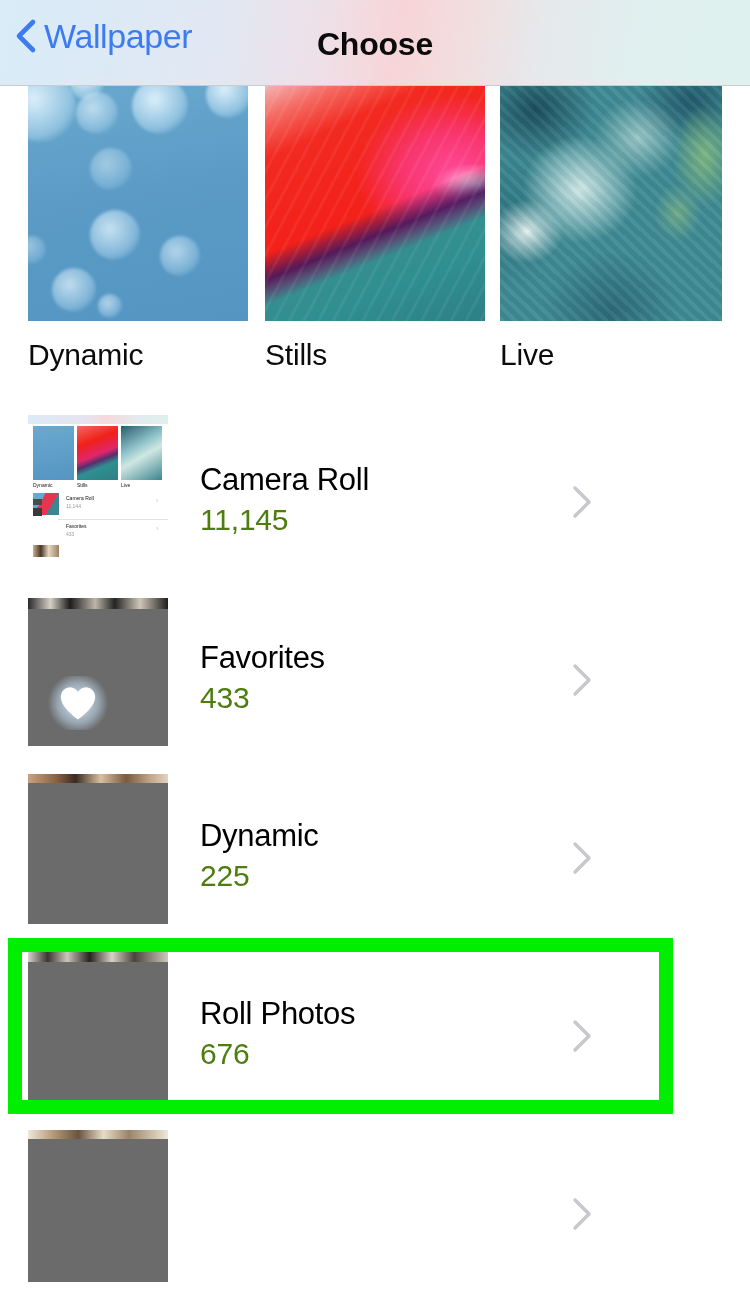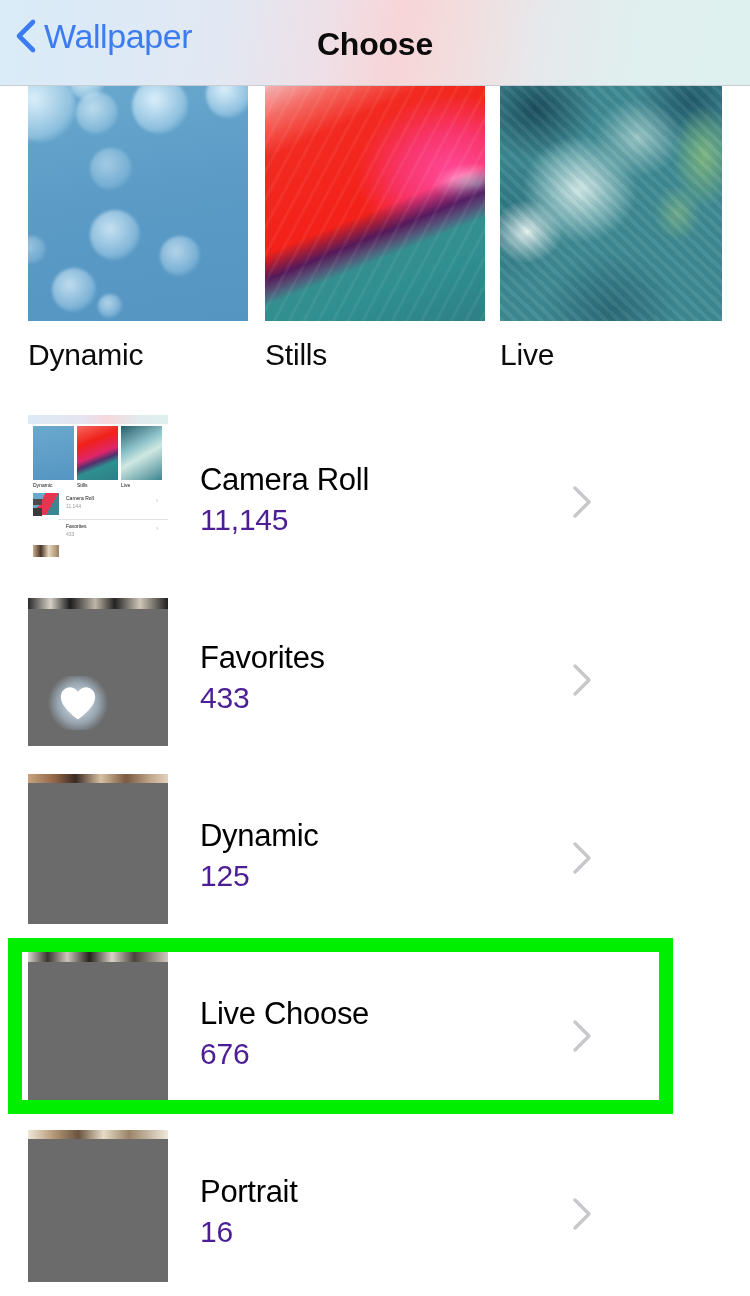"11,145" .album-count { color: #4c1d95 -> #4d7c0f }
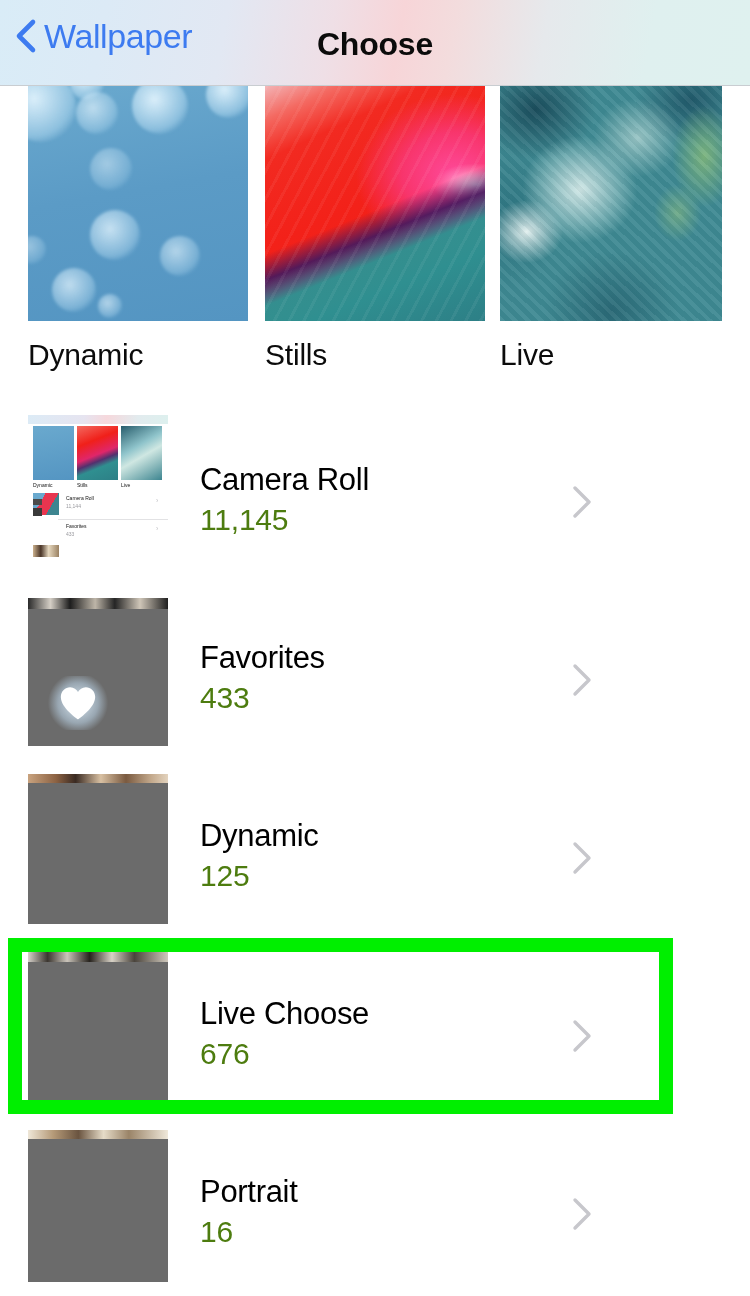"125" span.album-count { text: 125 -> 225 }
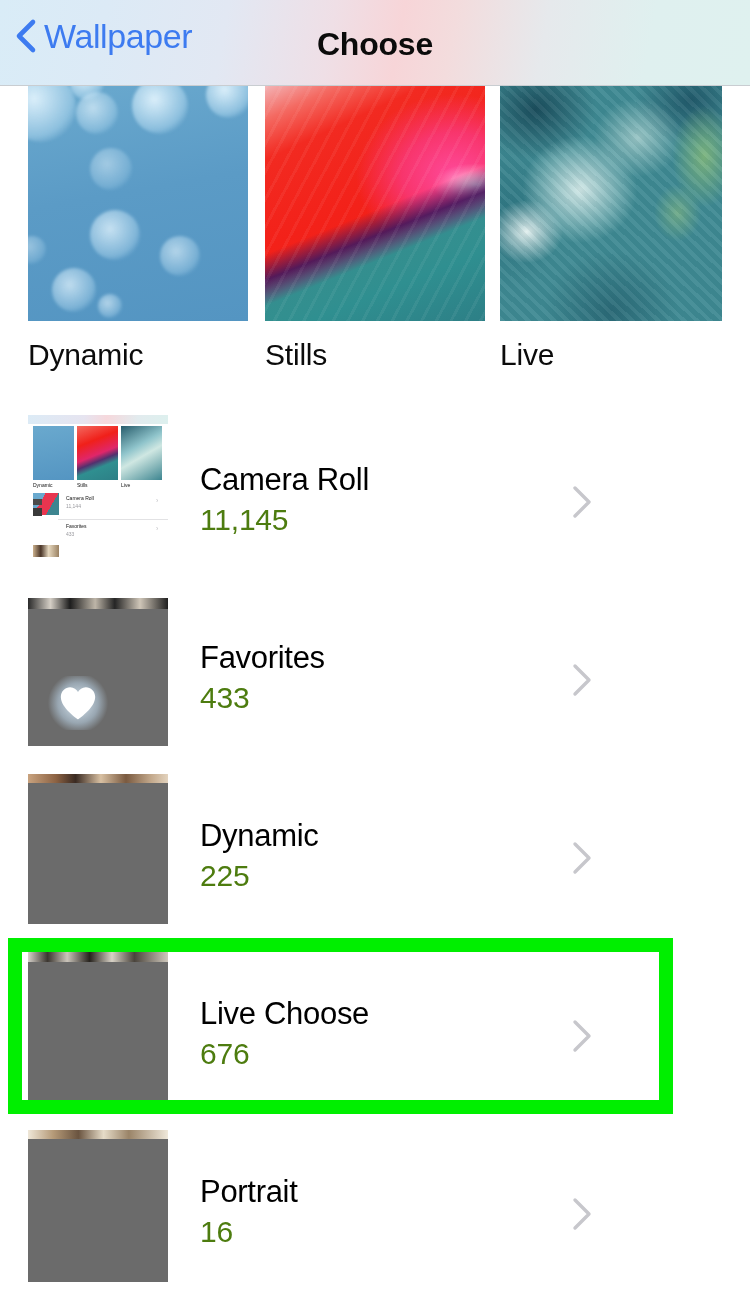"Live Choose" span.album-title { text: Live Choose -> Roll Photos }
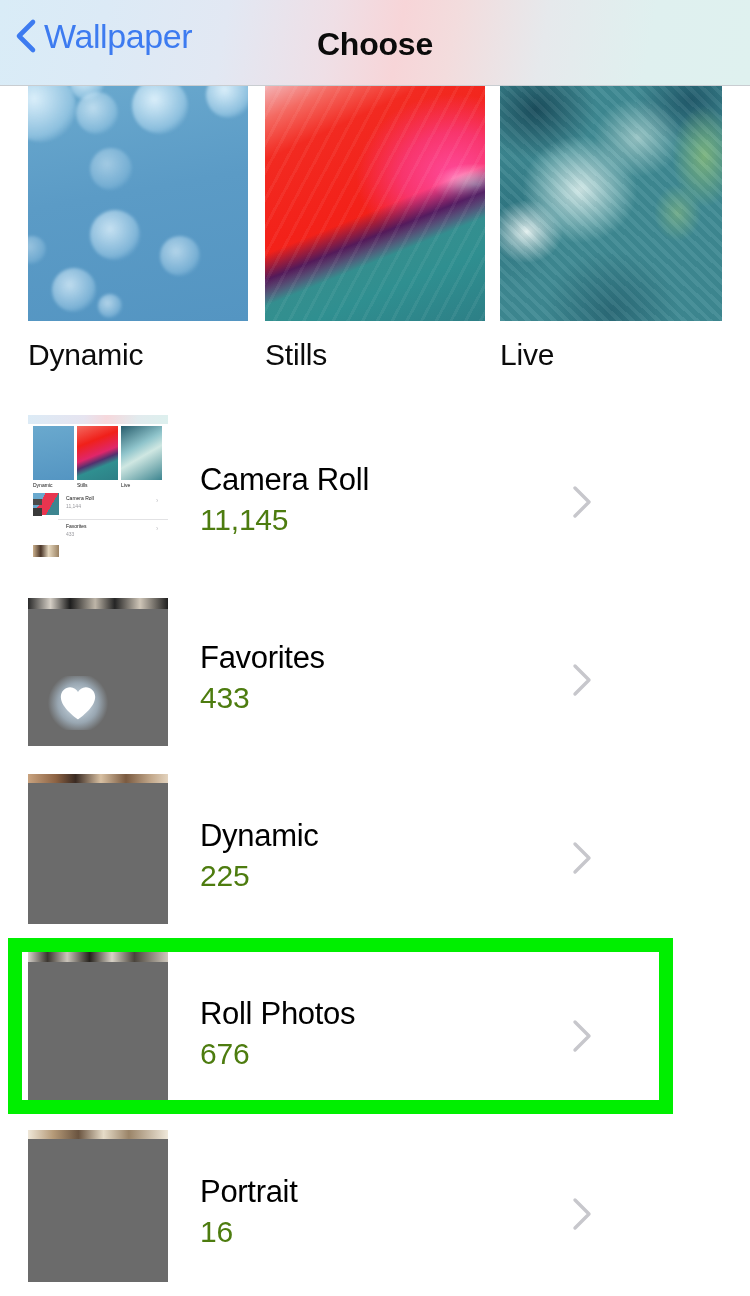"Portrait" div.album-text { html: <div> <span>Portrait</span> <span>16</span> </div> -> none }
